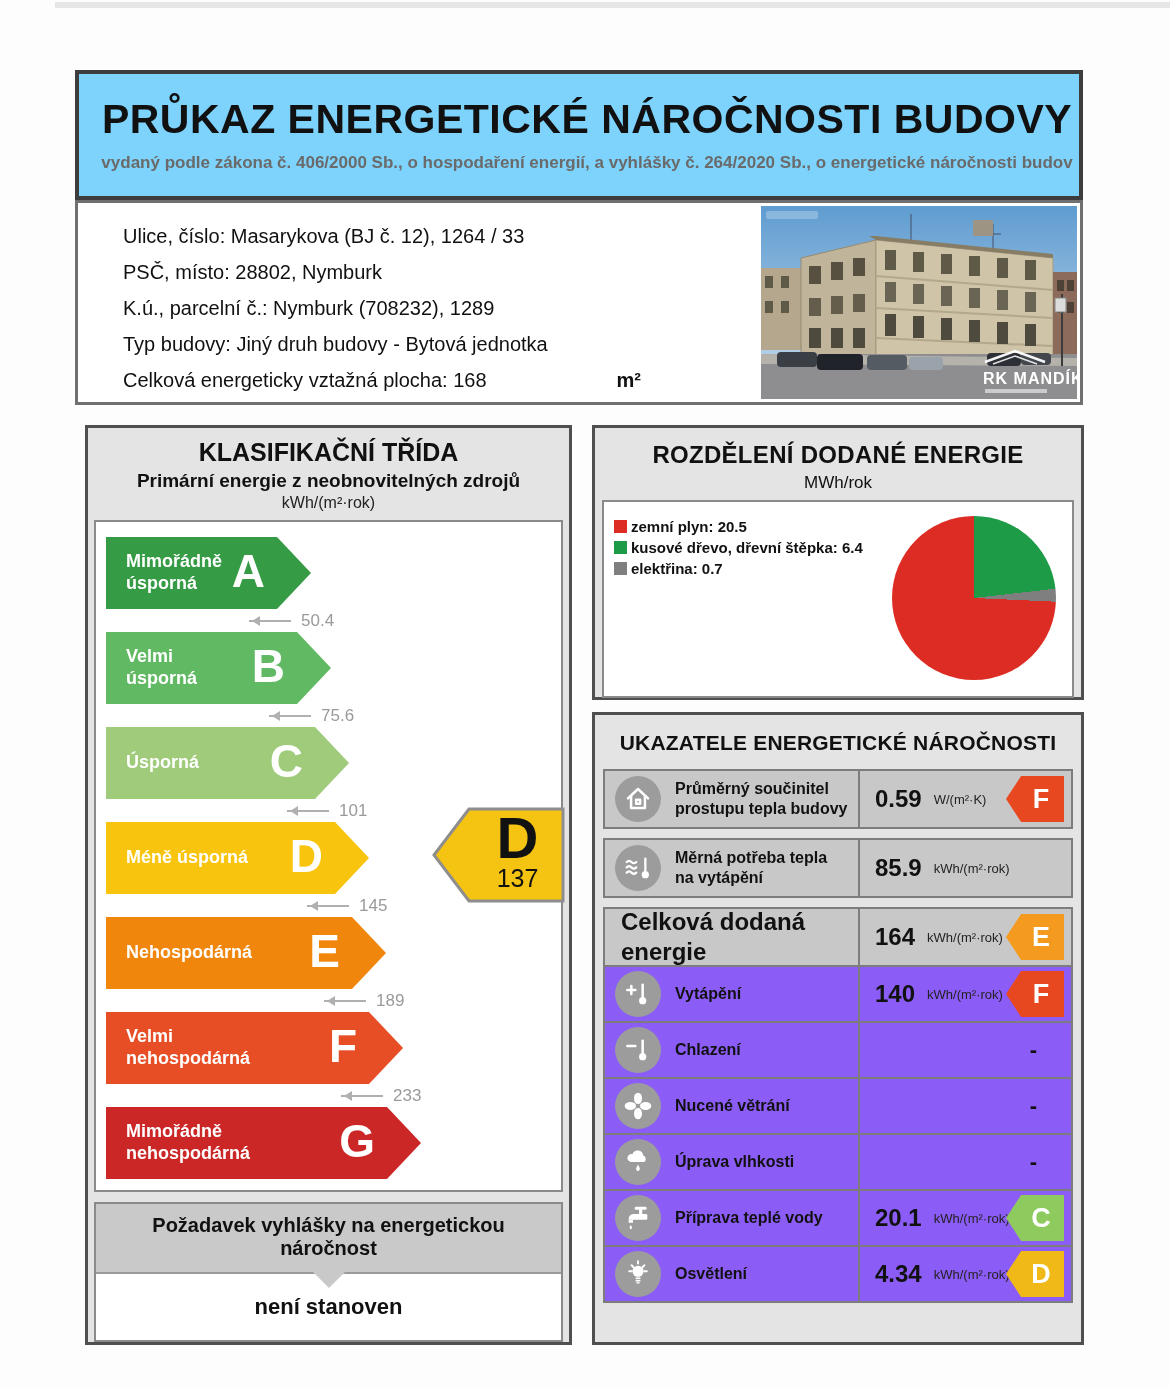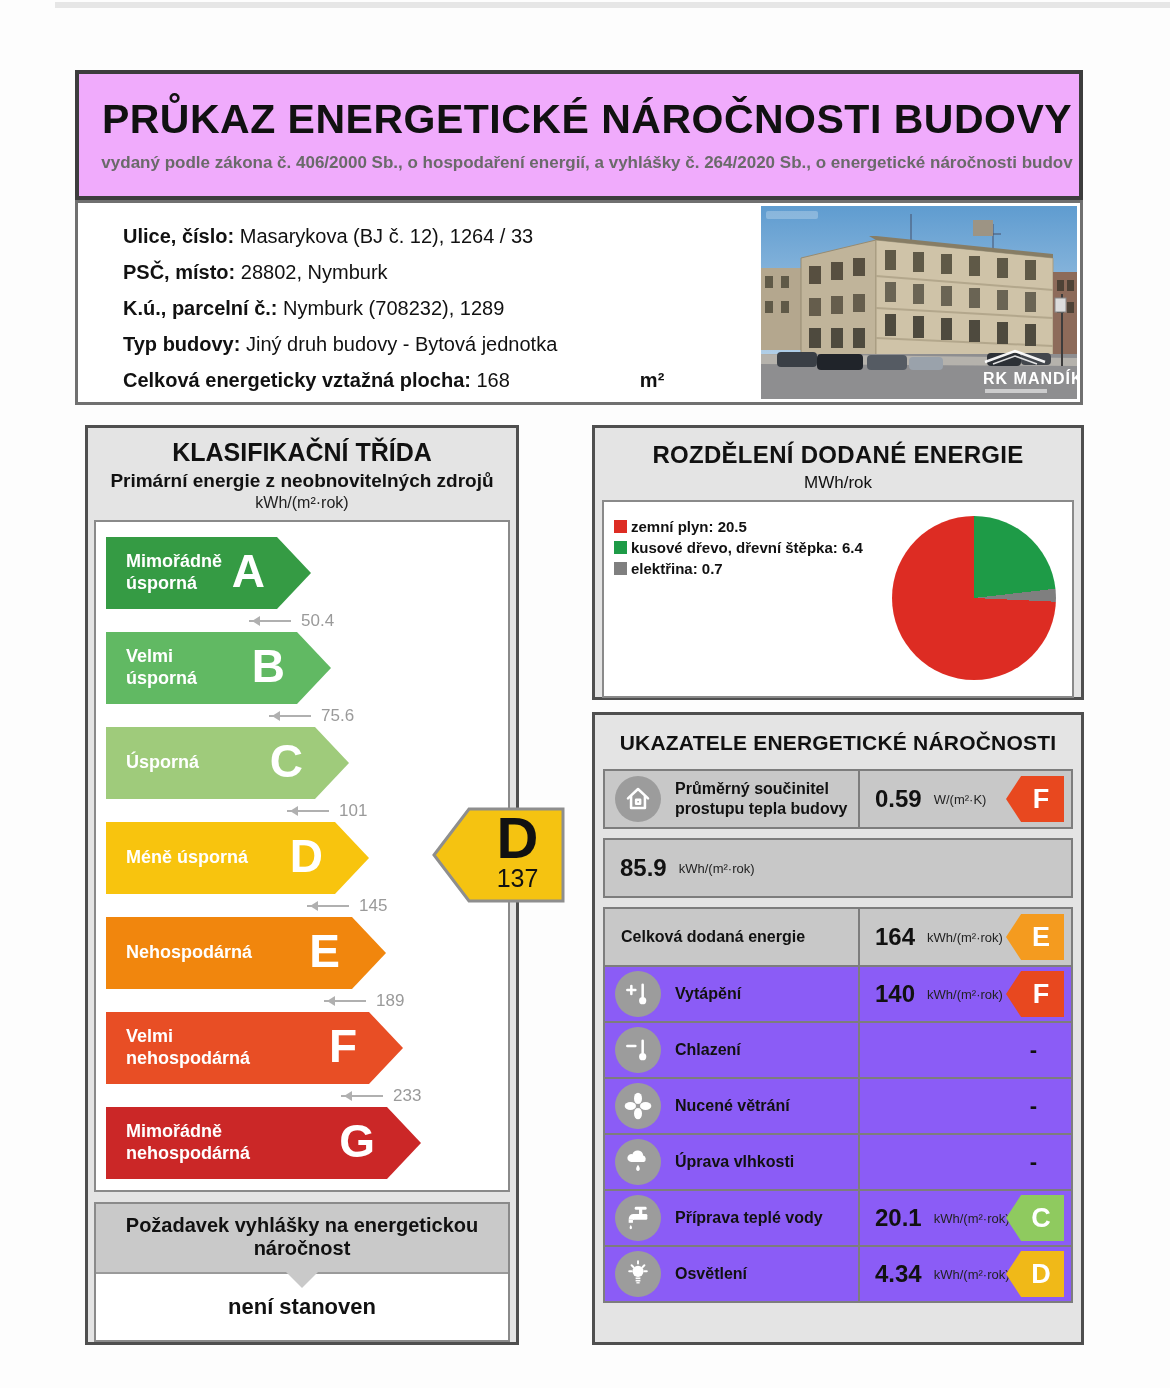"PRŮKAZ ENERGETICKÉ NÁROČNOSTI BUDOVY" .header-box { background: #f0abfc -> #7dd3fc }
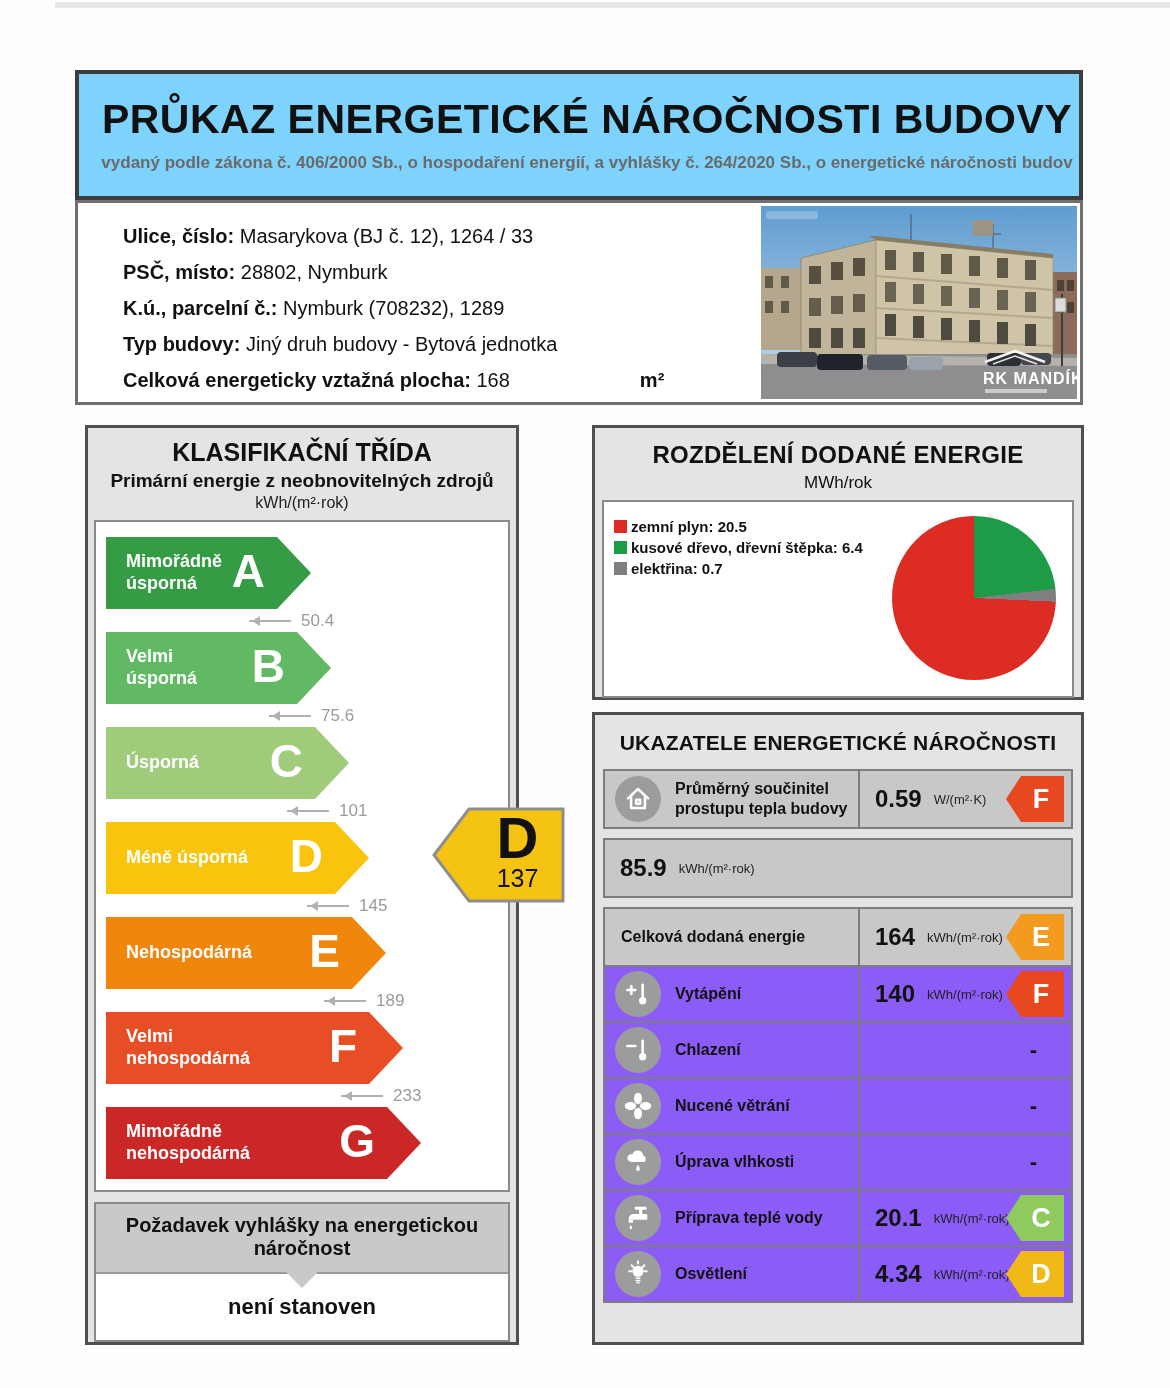"Ulice, číslo:" .info-row b { font-weight: bold -> normal }
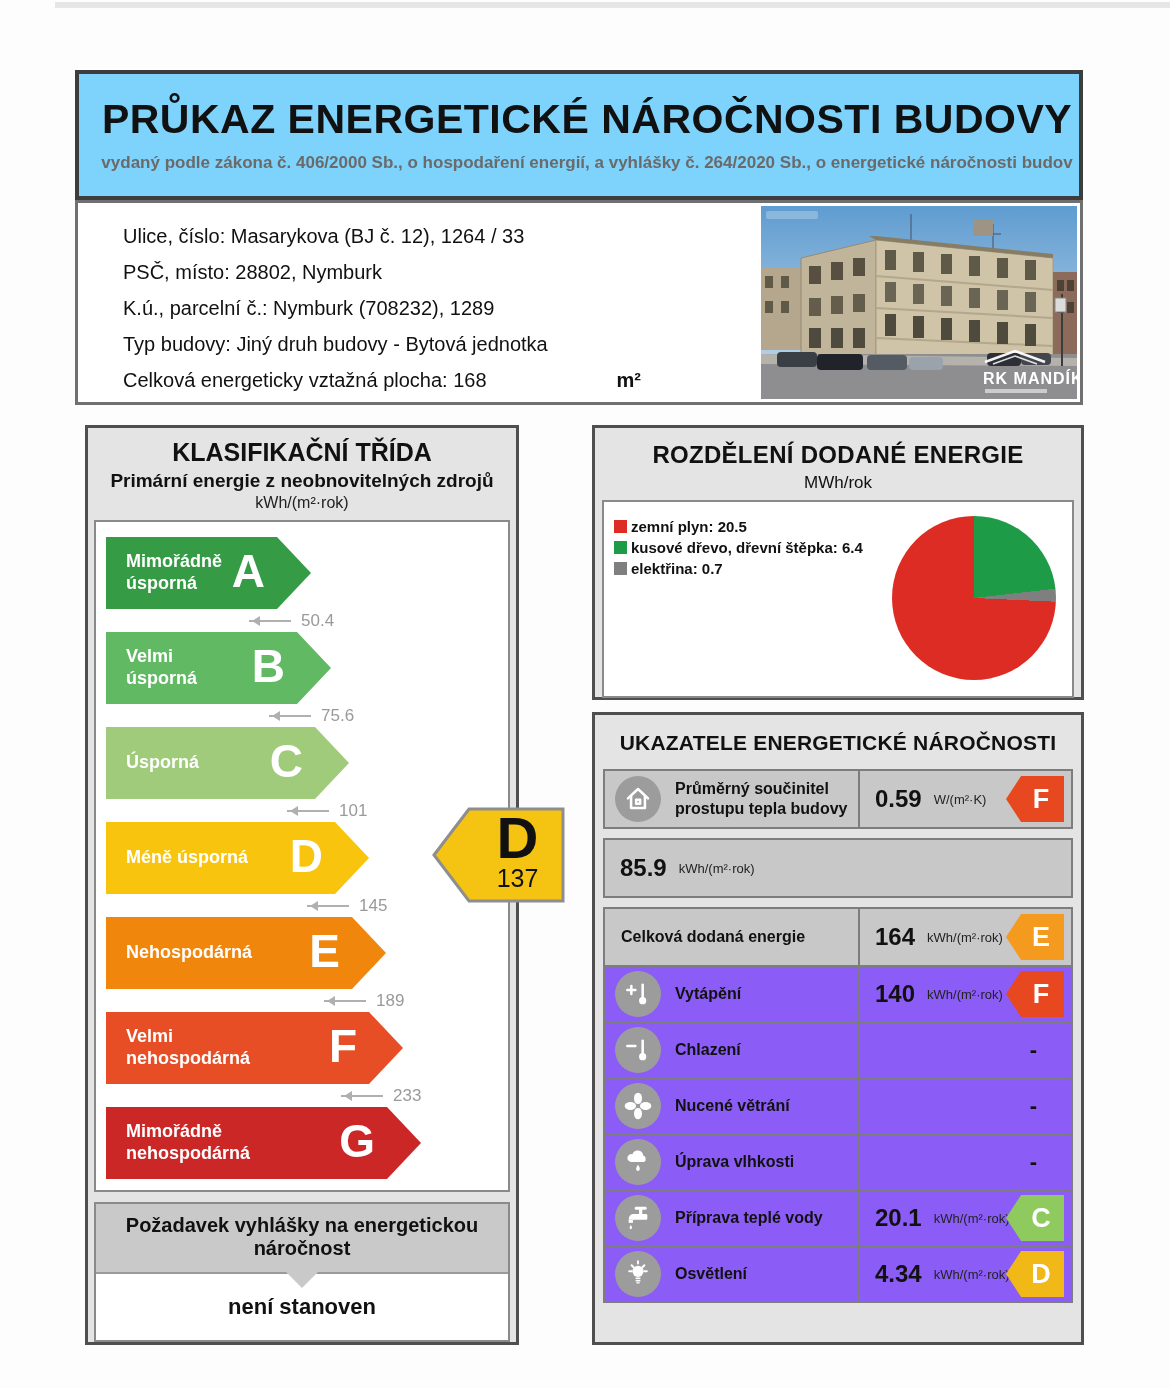"KLASIFIKAČNÍ TŘÍDA" .class-panel { width: 434px -> 487px }
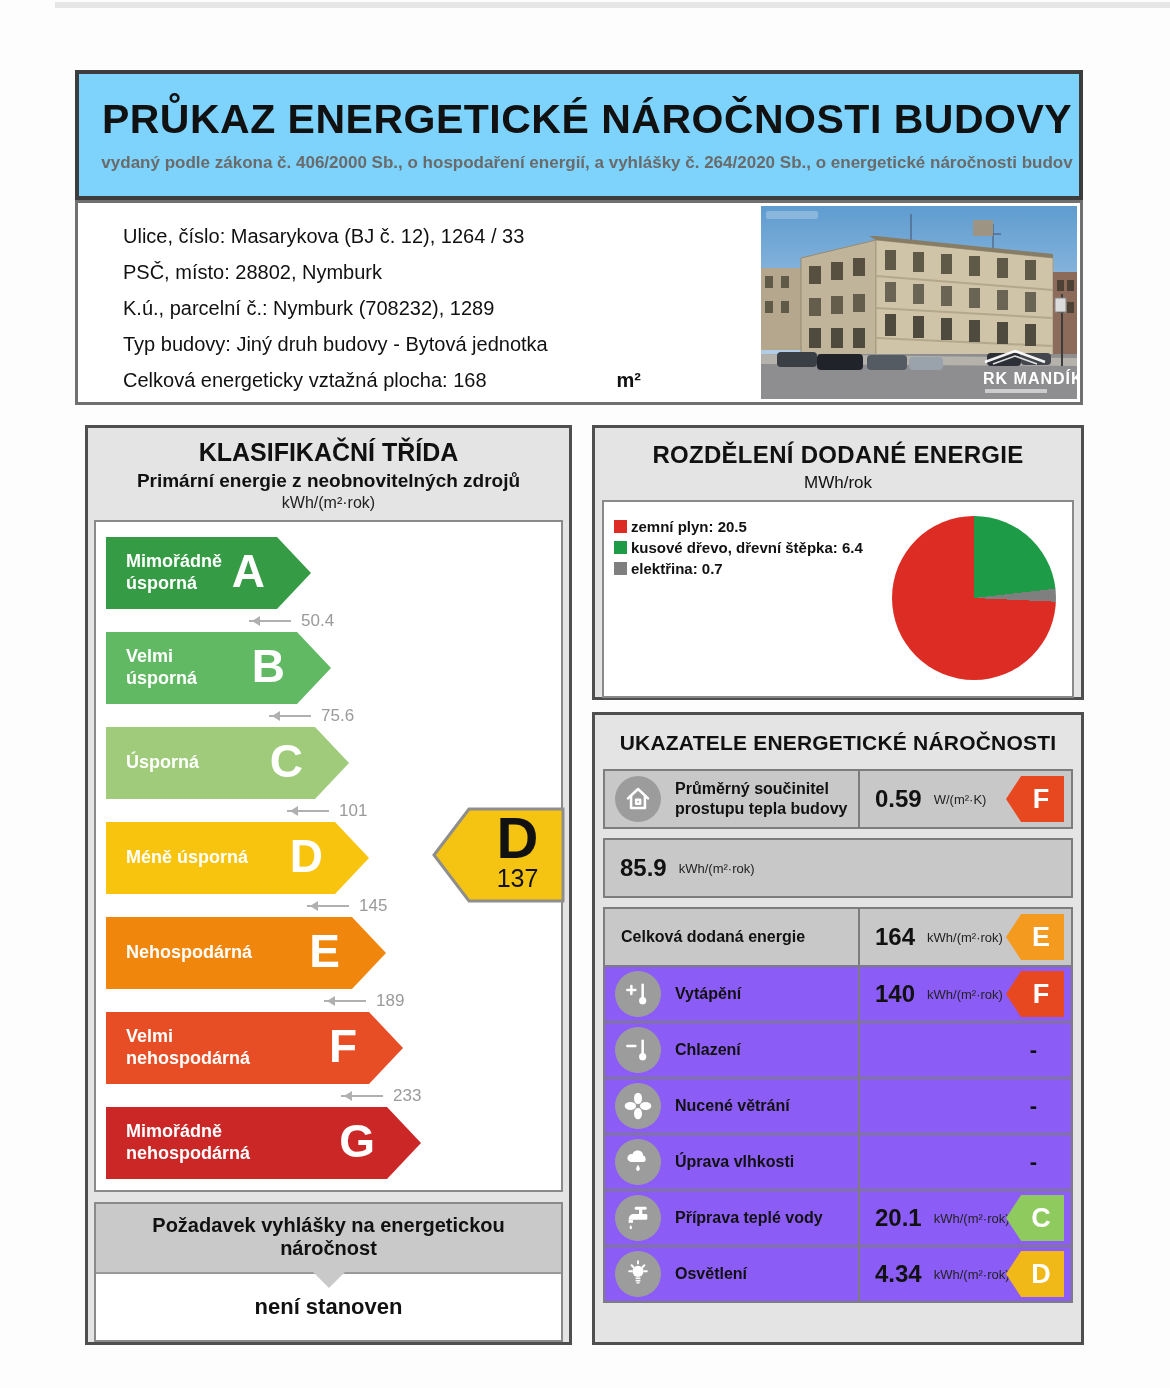"Měrná potřeba tepla" div.ind-left { html: none -> <div> <div> <svg> <path></path> <path></path> <path></path> <line></line> <circle></circle> </svg> </div> <div>Měrná potřeba tepla na vytápění</div> </div> }
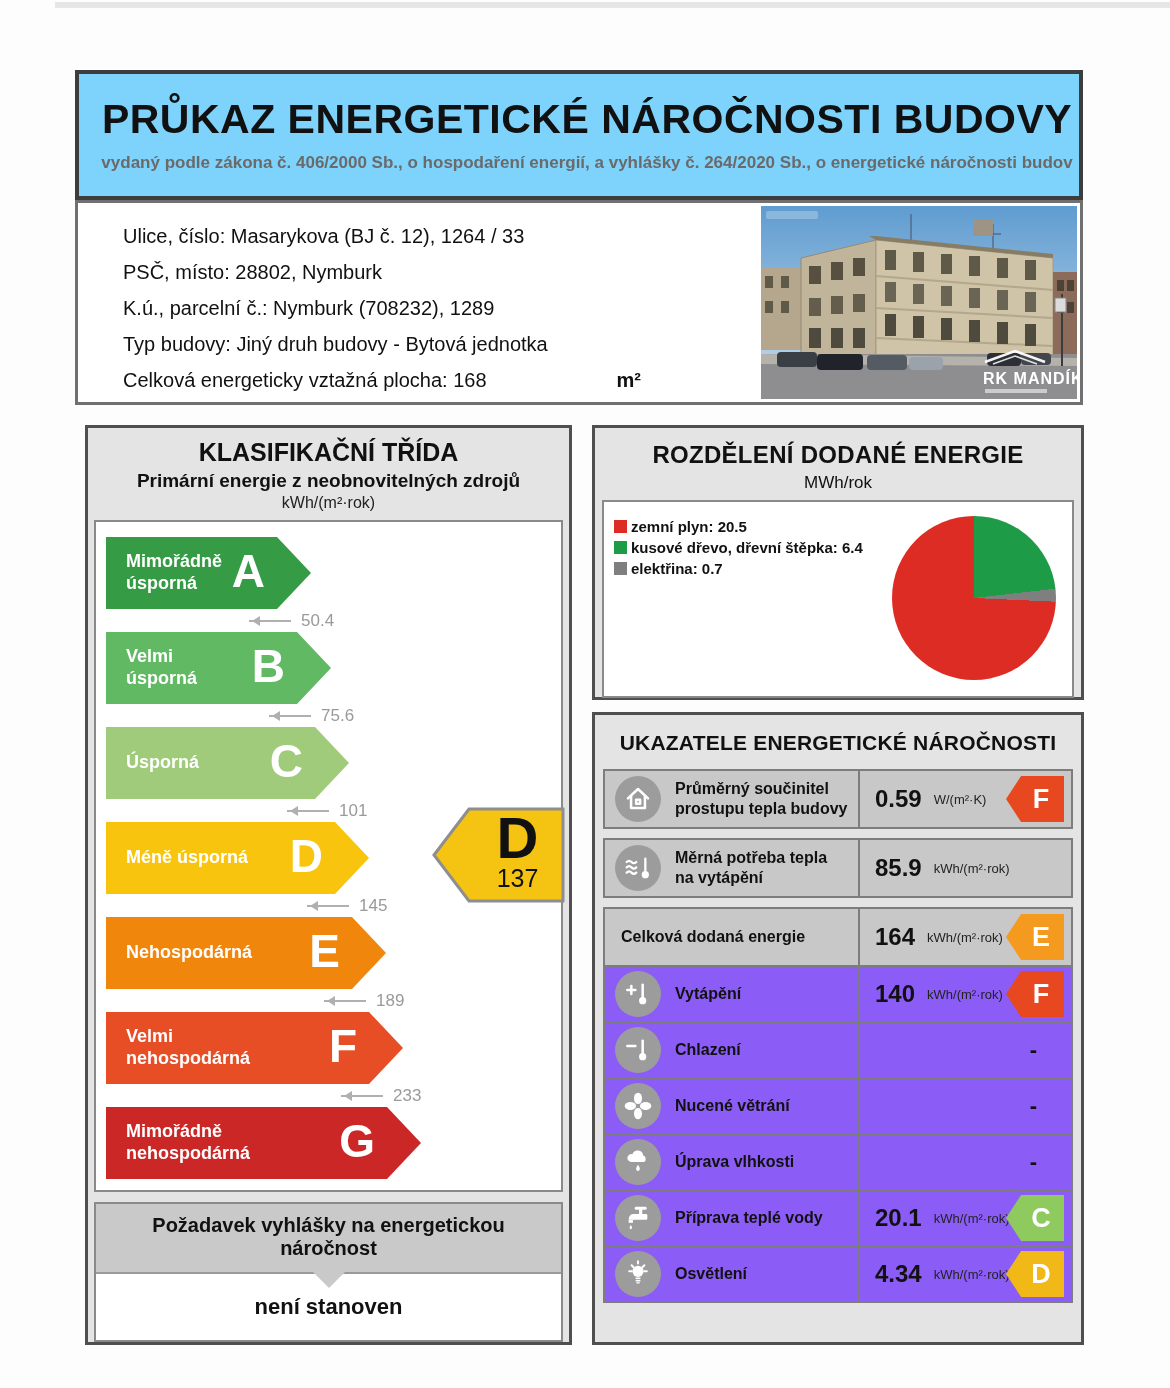"Celková dodaná energie" .ind-label.big { font-size: 16px -> 24px }
